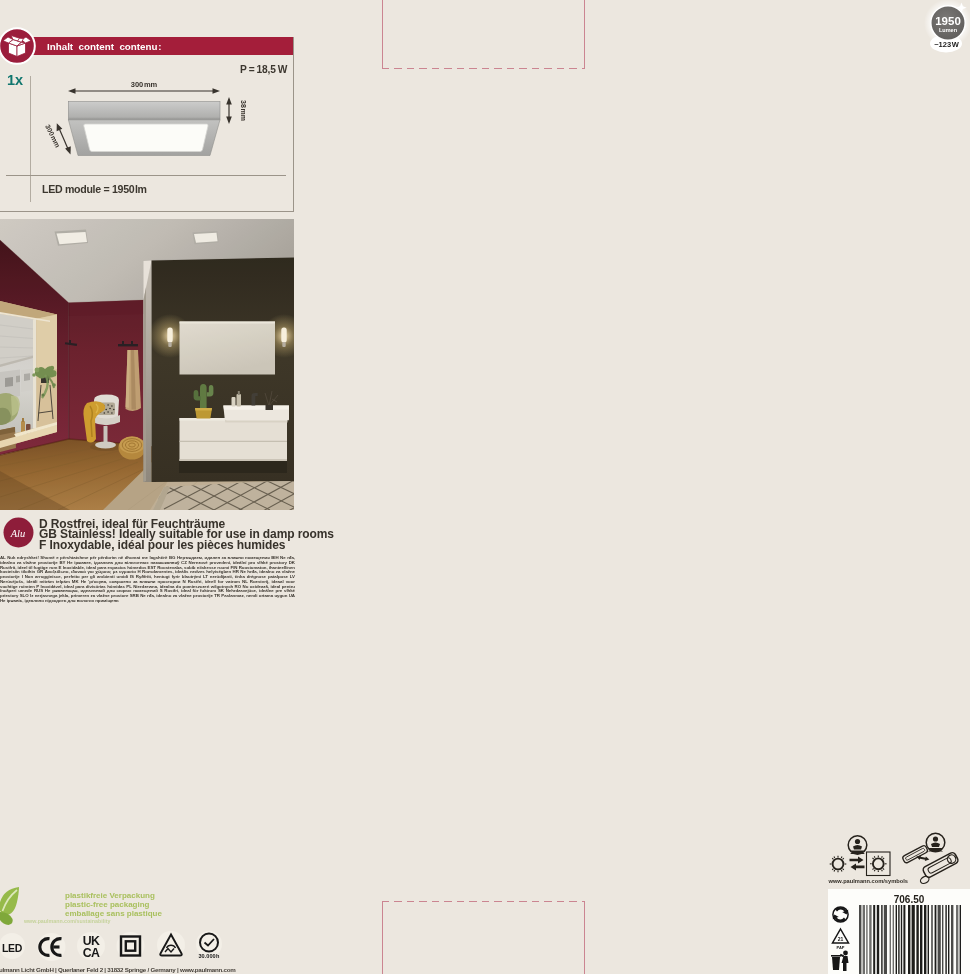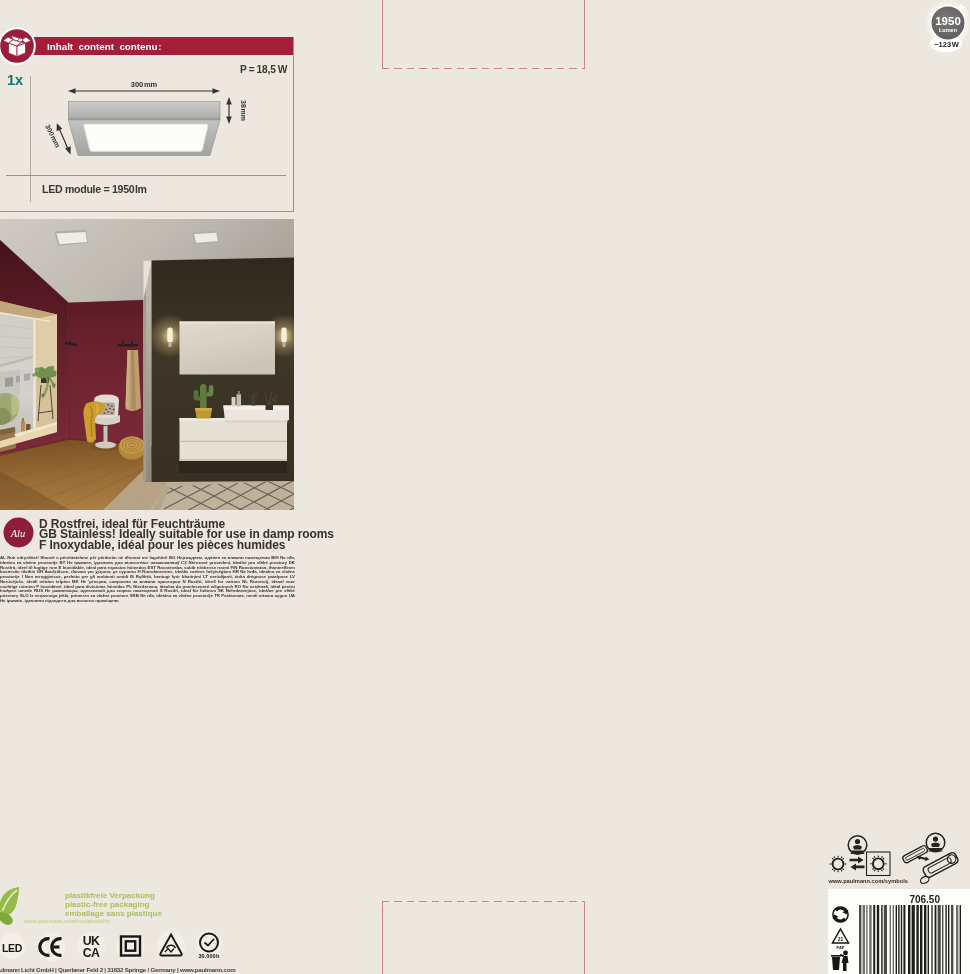"706.50" div.abs { text-align: right -> center }
